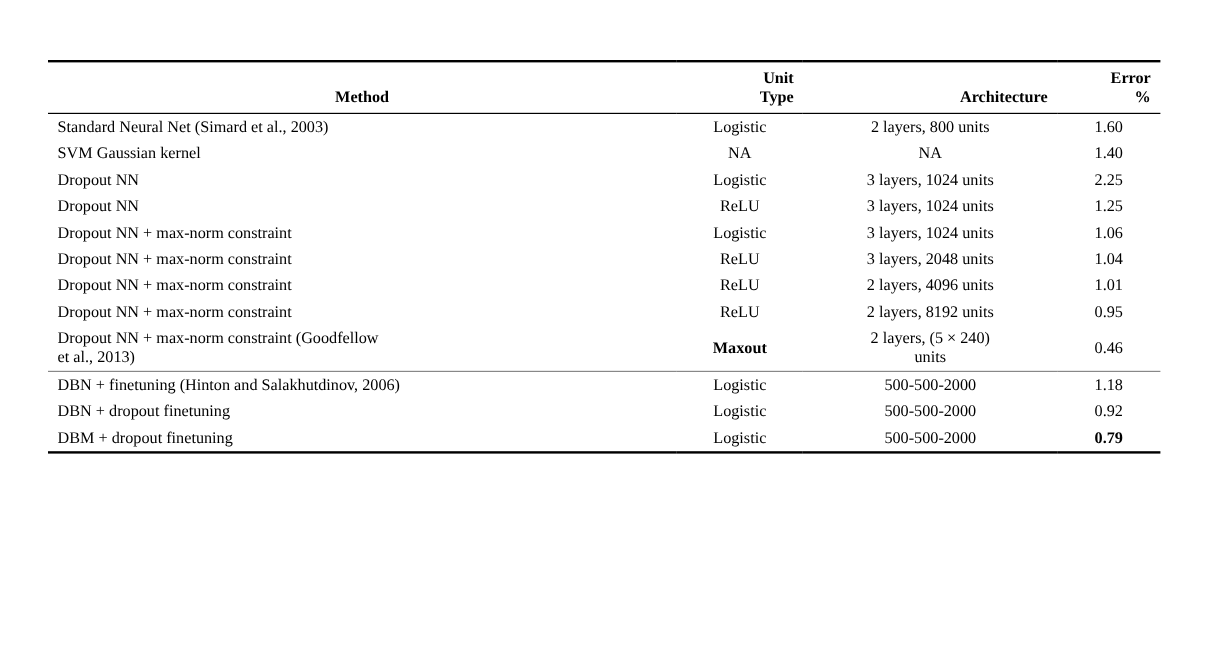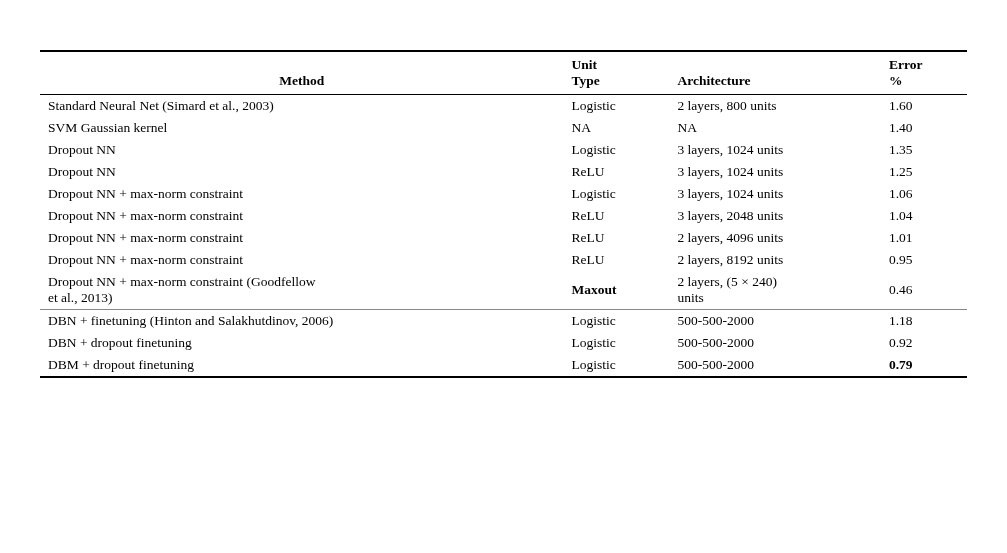"Unit" th.center { text-align: left -> right }
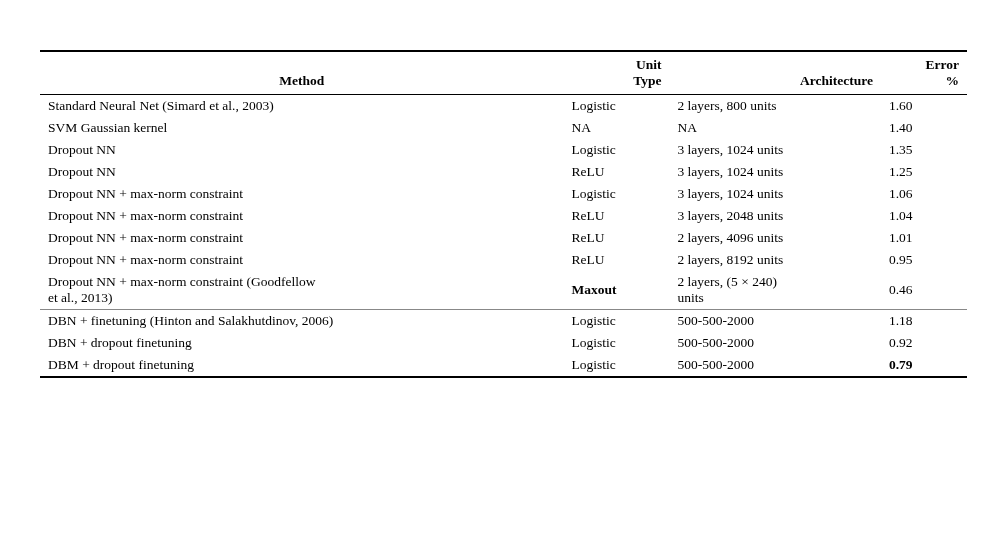"Logistic" td.center { text-align: none -> center }
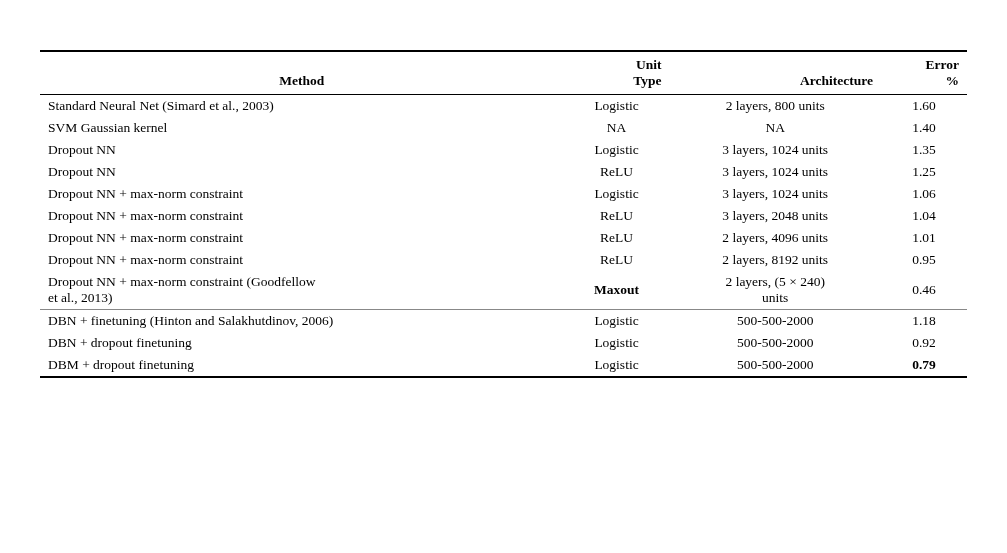"1.35" td.center { text: 1.35 -> 2.25 }
